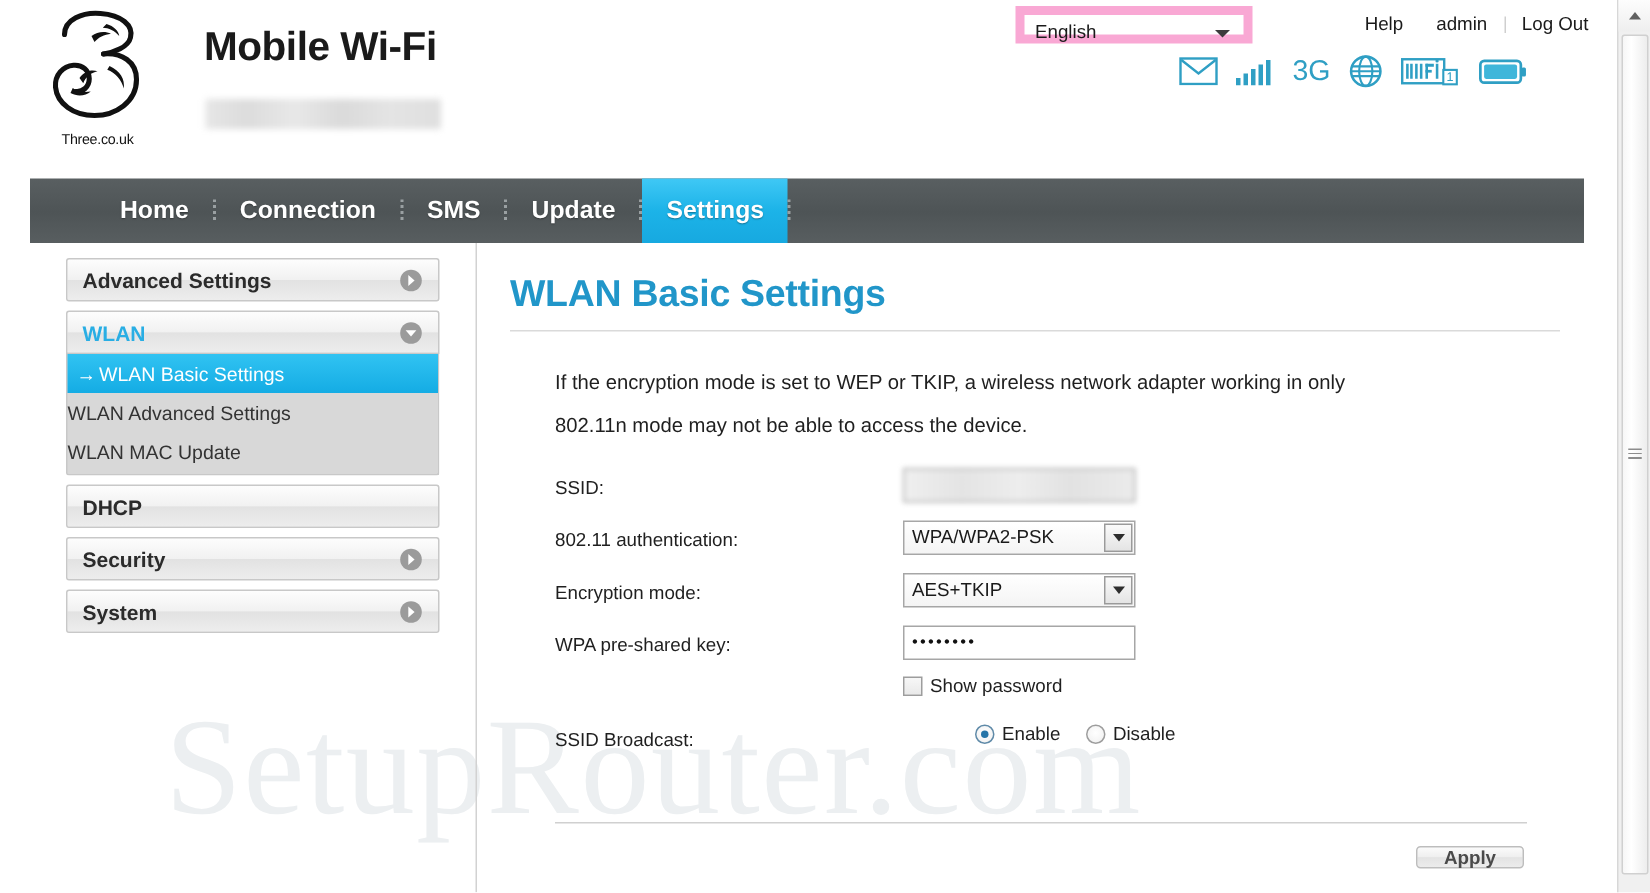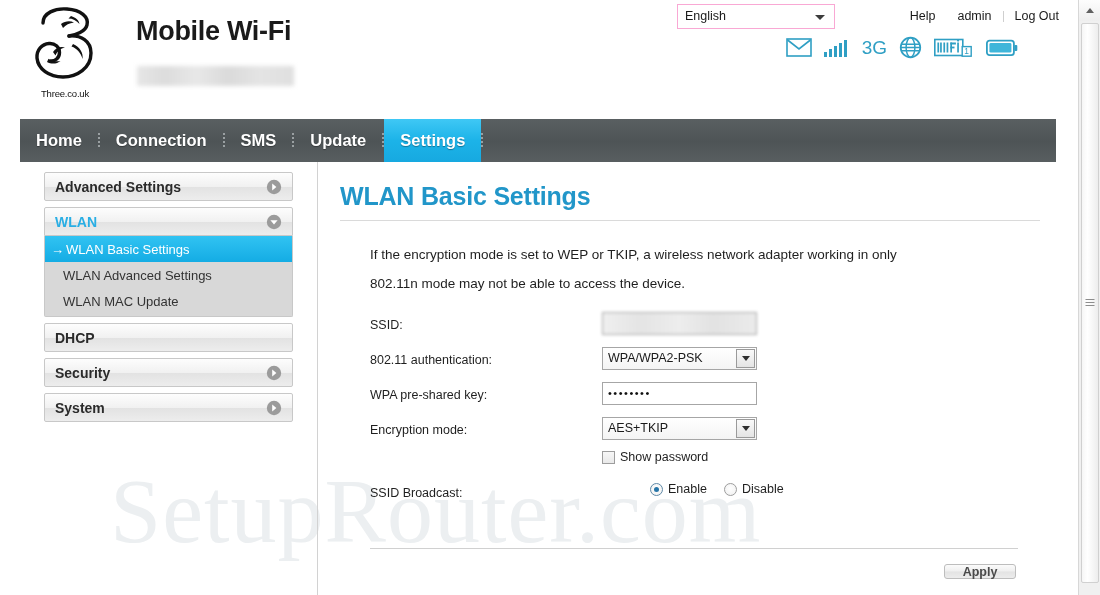"English" .lang-select { border: 1px solid #f9a8d4 -> 6px solid #f9a8d4 }
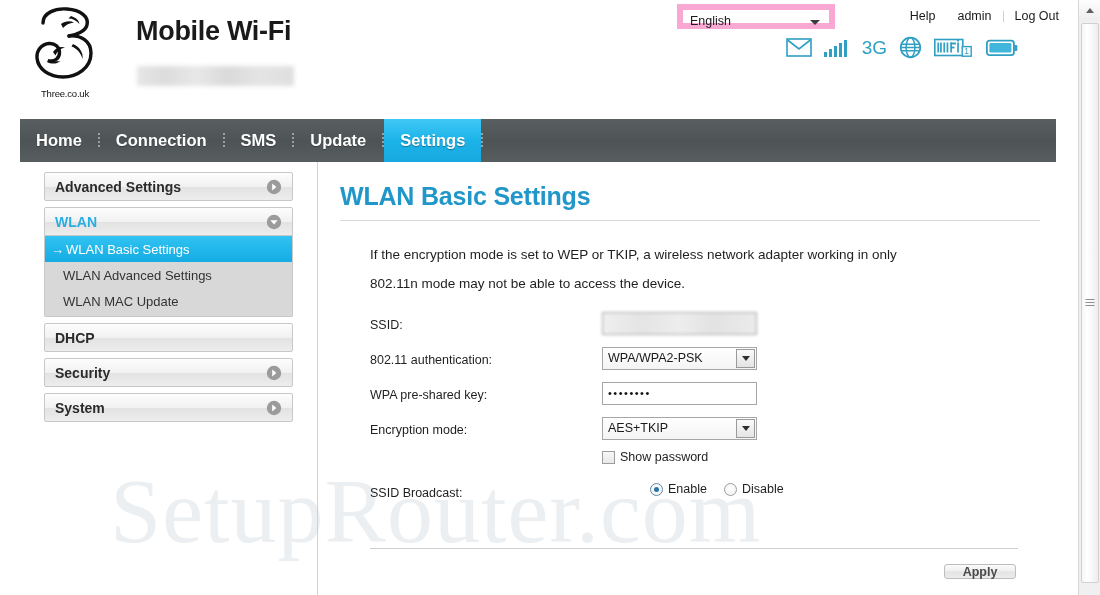"Home" .navbar { padding-left: none -> 44px }
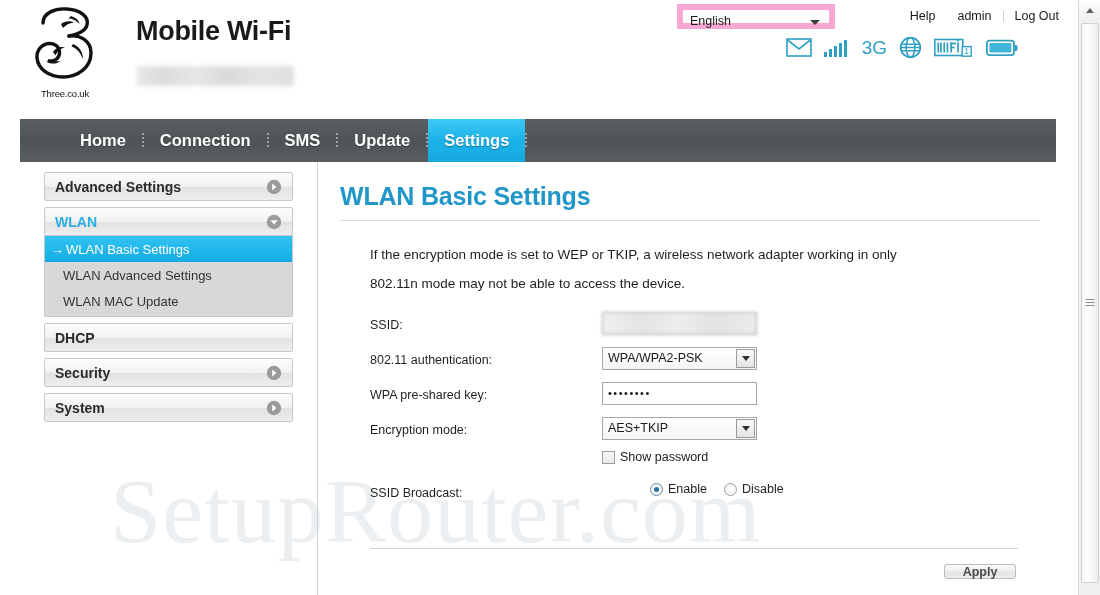"WLAN Advanced Settings" .submenu-item { padding-left: 18px -> none }
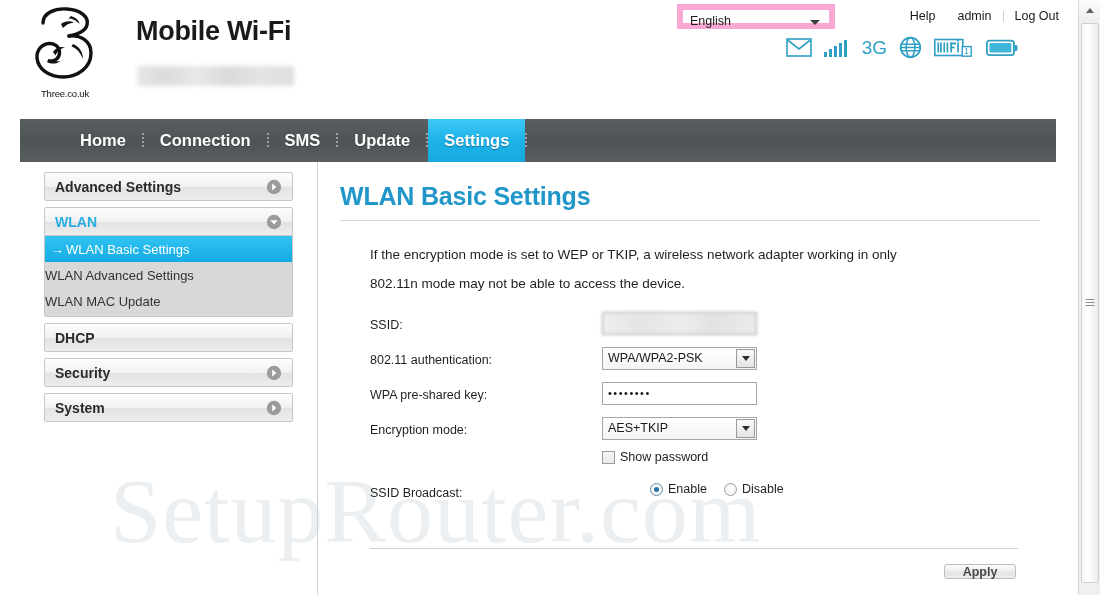"WPA pre-shared key:" div.form-row { order: before "Encryption mode:" -> after "Encryption mode:" }
